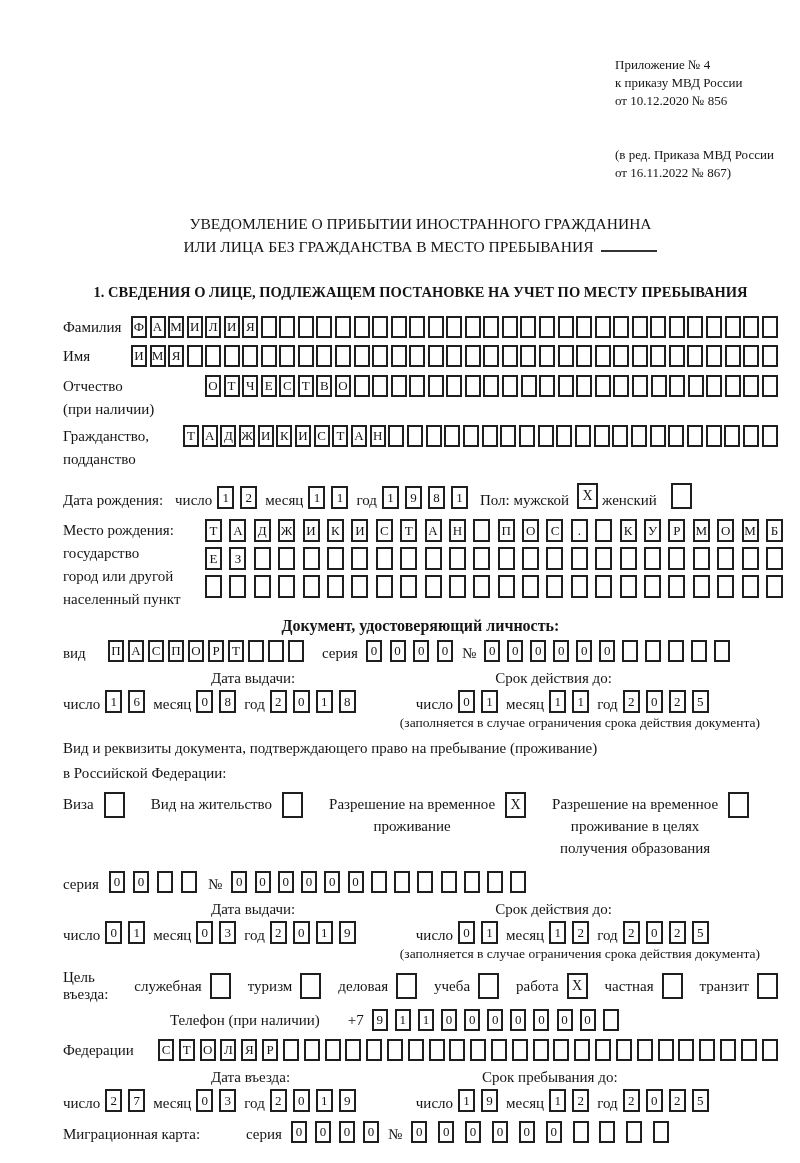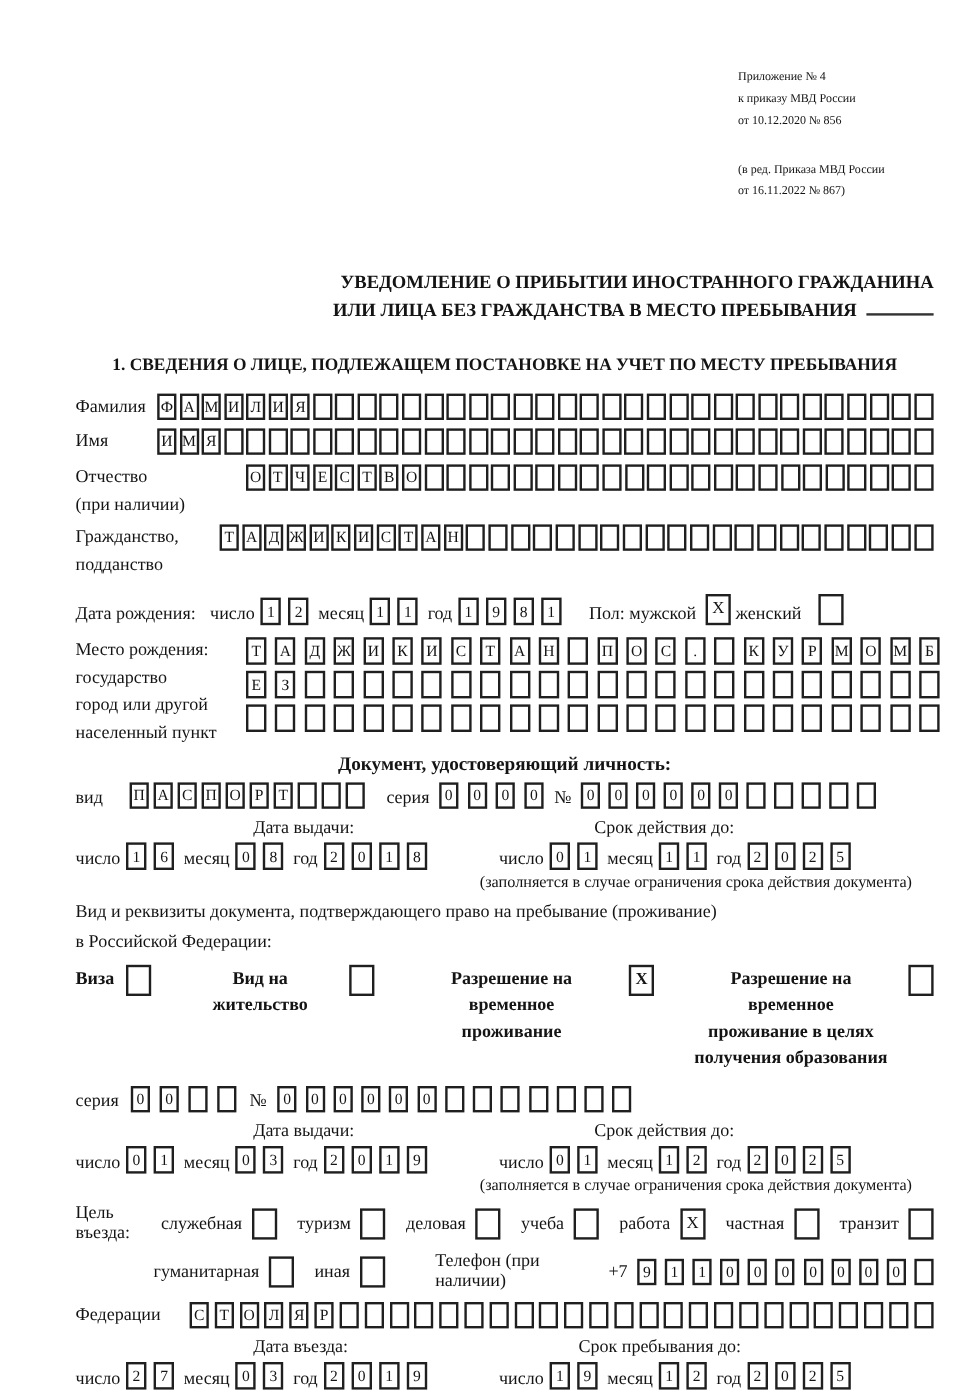"Приложение № 4" .top-right { font-size: 10px -> 13px }
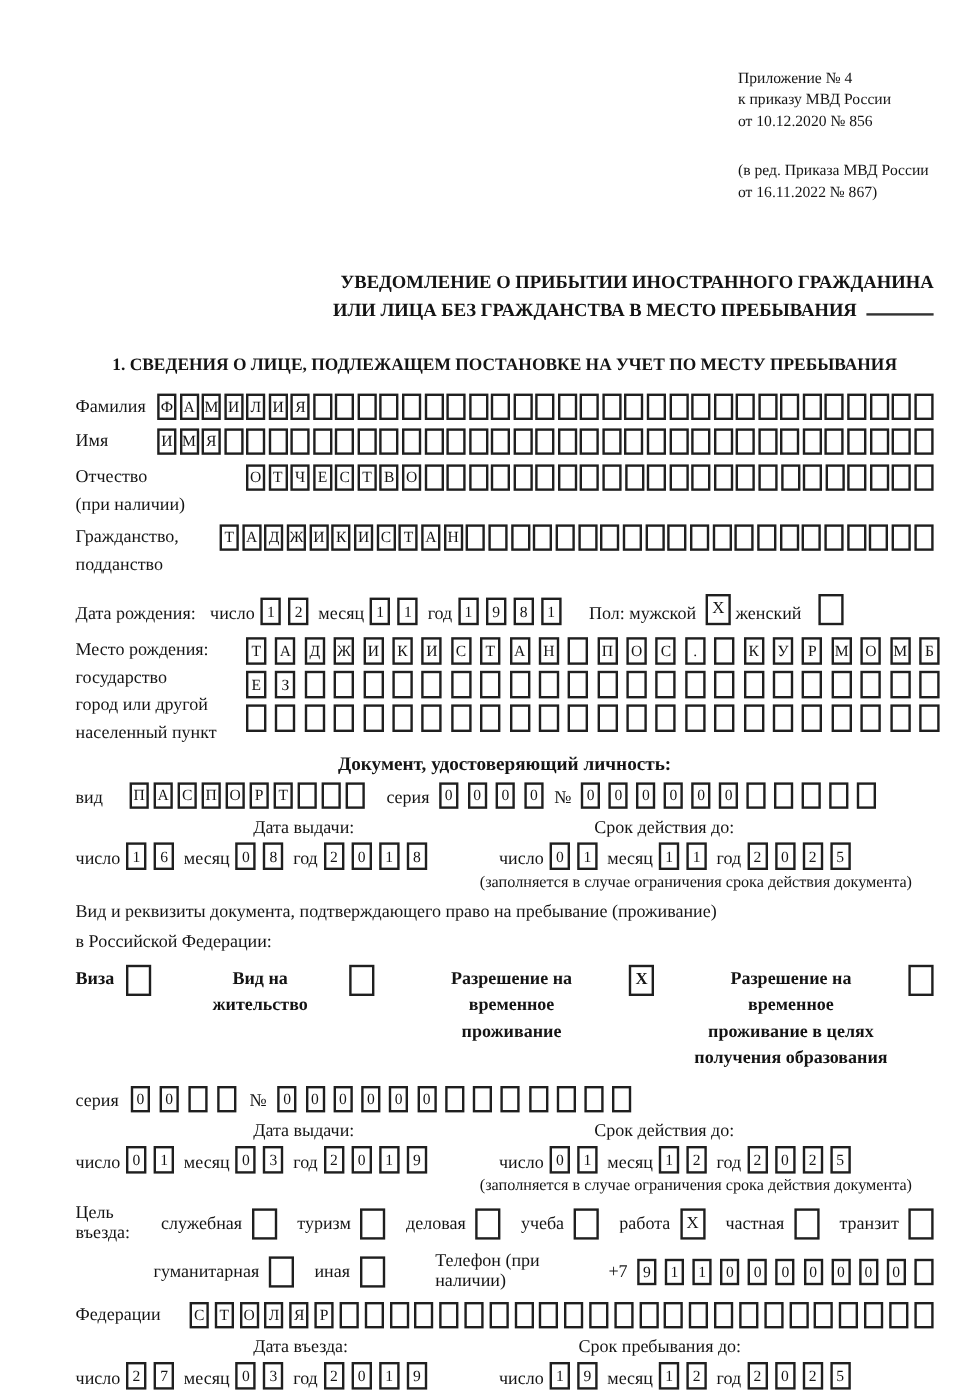"(в ред. Приказа МВД России" .top-right .rev { margin-top: 5px -> 18px }
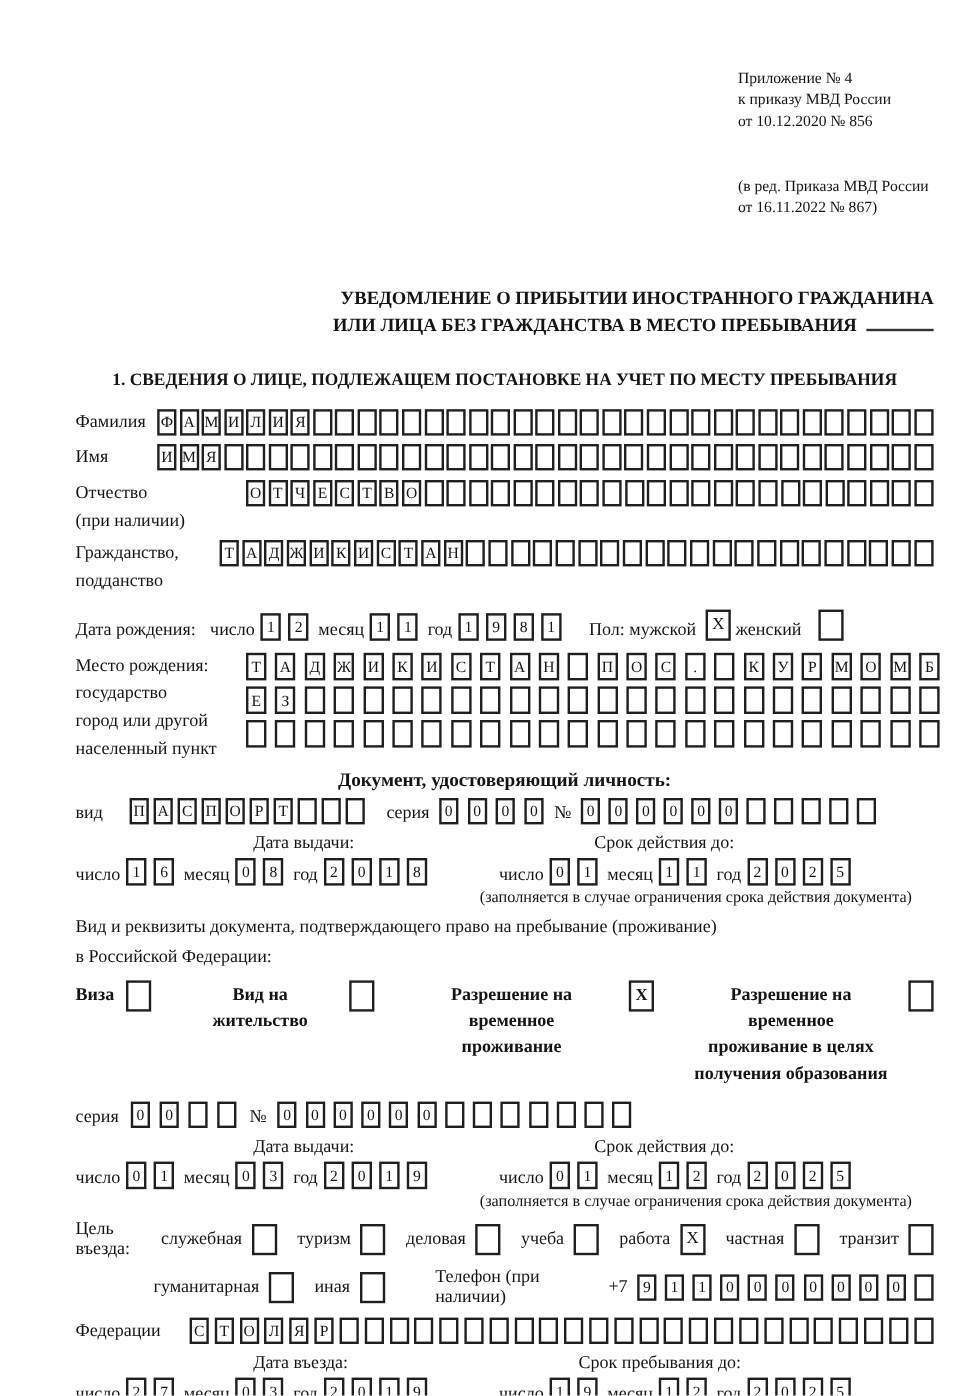"УВЕДОМЛЕНИЕ О ПРИБЫТИИ ИНОСТРАННОГО" .title { font-weight: bold -> normal; margin-top: 37px -> 12px; text-align: right -> center }
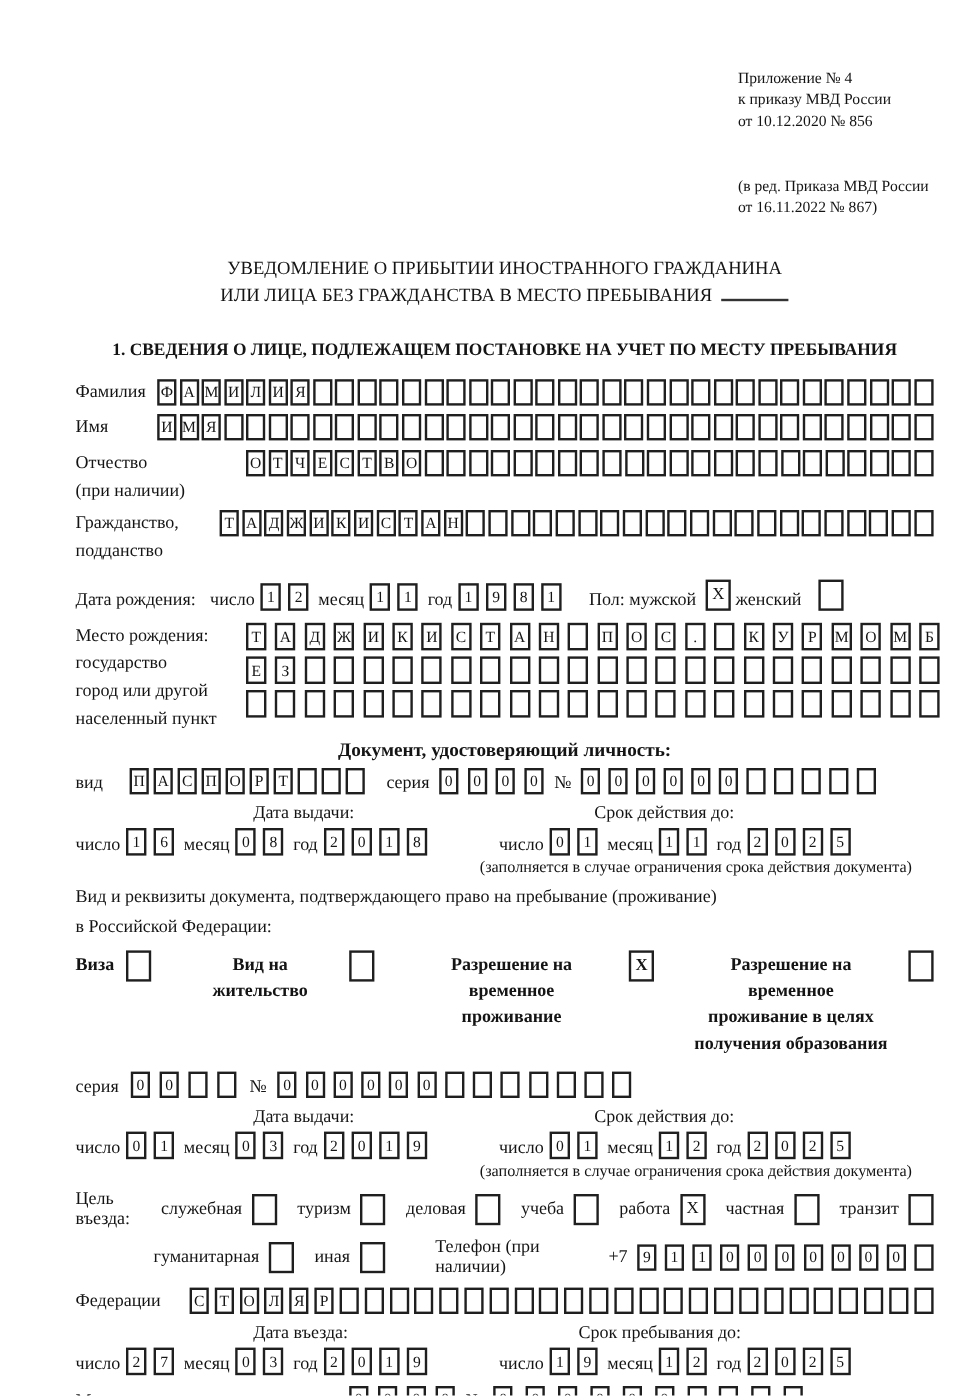"Пол: мужской" span.dlbl { margin-left: 15px -> 4px }
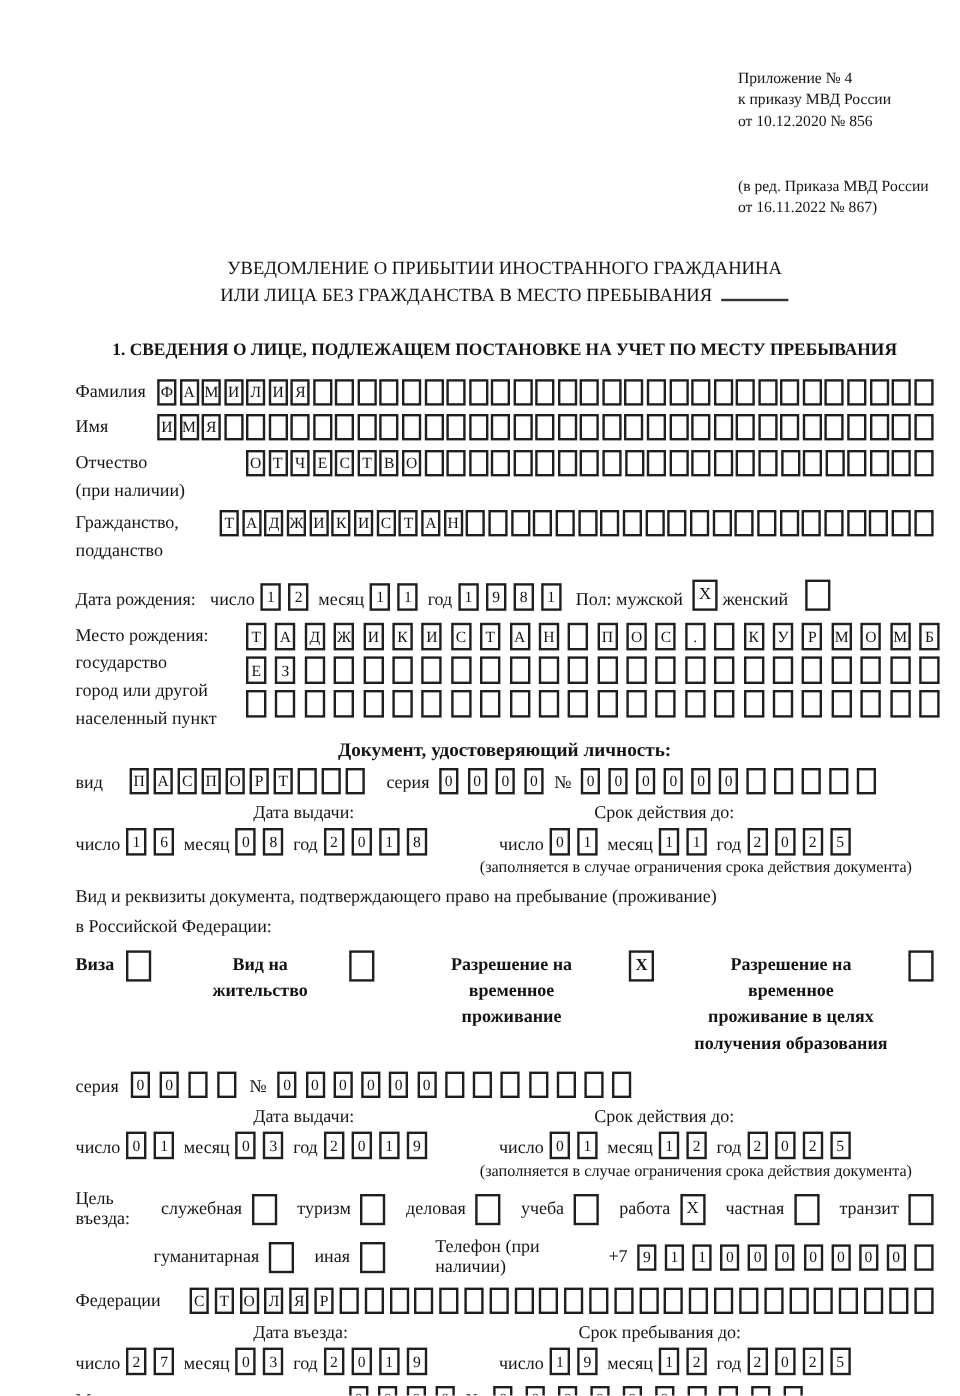"Виза" .resid-item { font-weight: bold -> none }
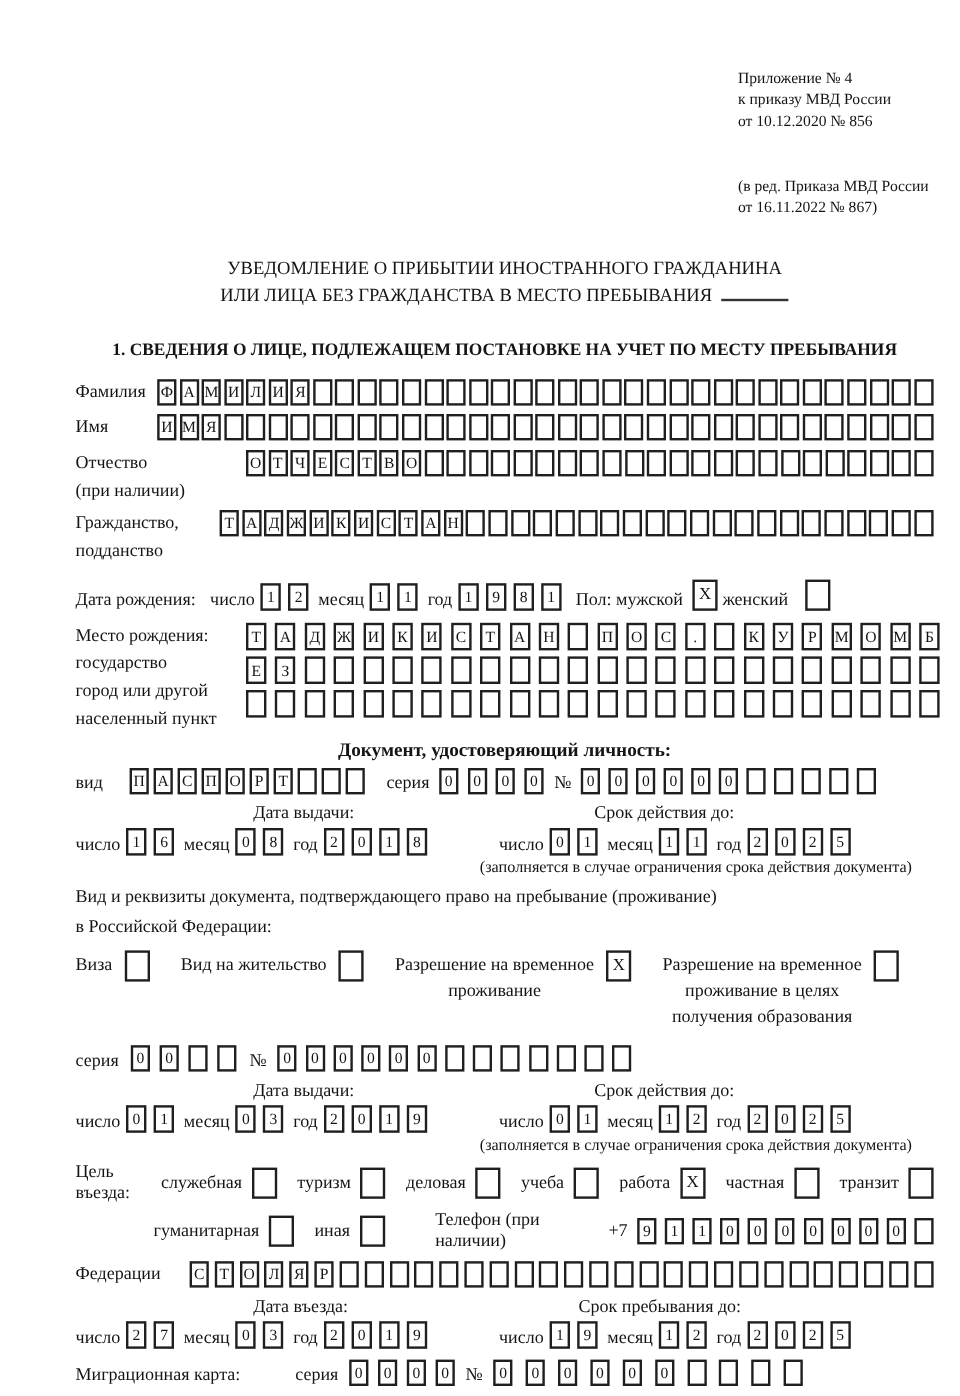"гуманитарная" span { html: <span> <span>гуманитарная</span> <span></span> <span>иная</span> <span></span> </span> -> none }
